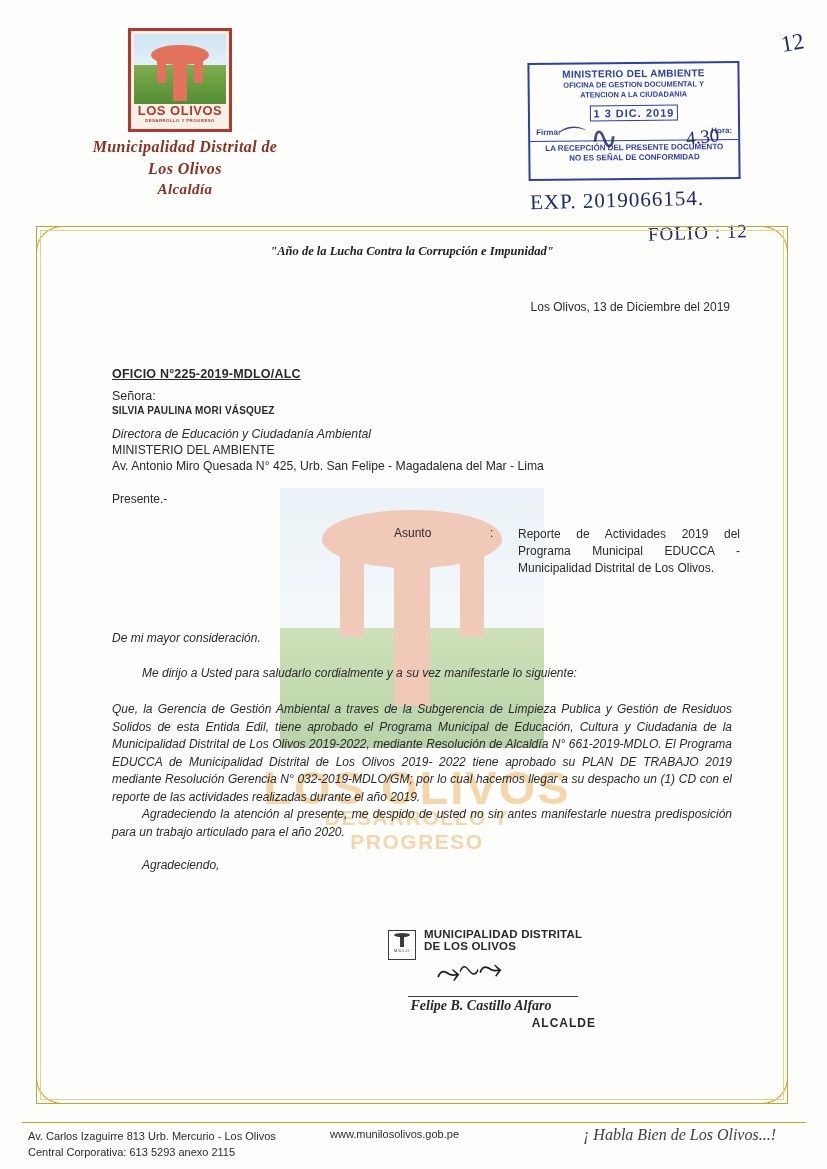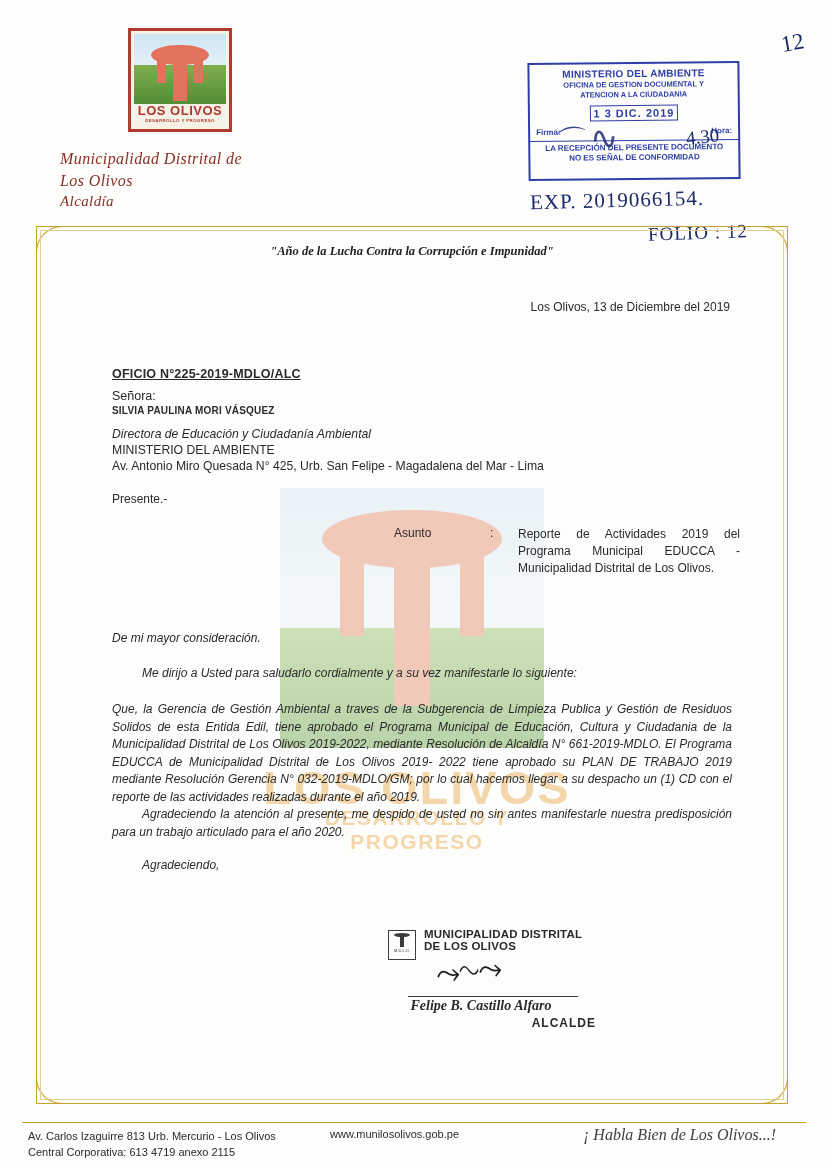"Municipalidad Distrital de" .muni-title { font-weight: none -> bold; text-align: left -> center; top: 148px -> 136px }
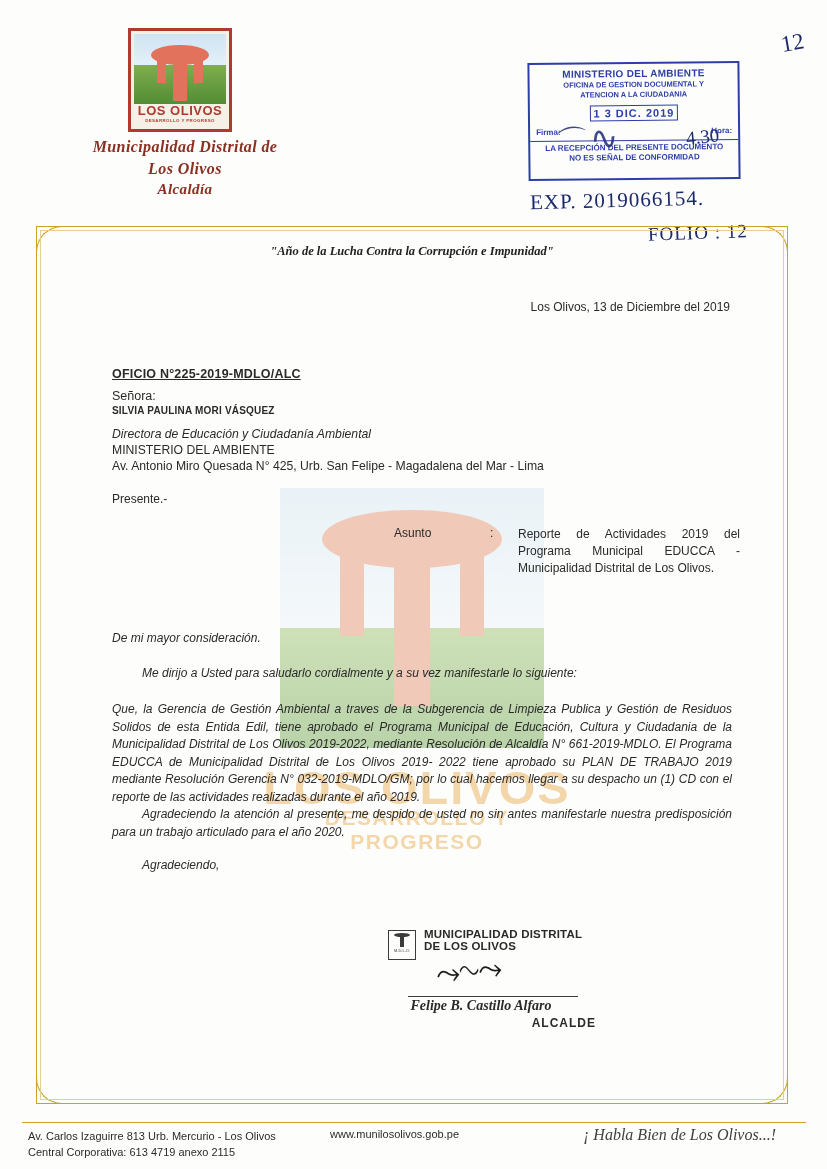"Central Corporativa: 613 4719 anexo" div { text: 4719 -> 5293 }
